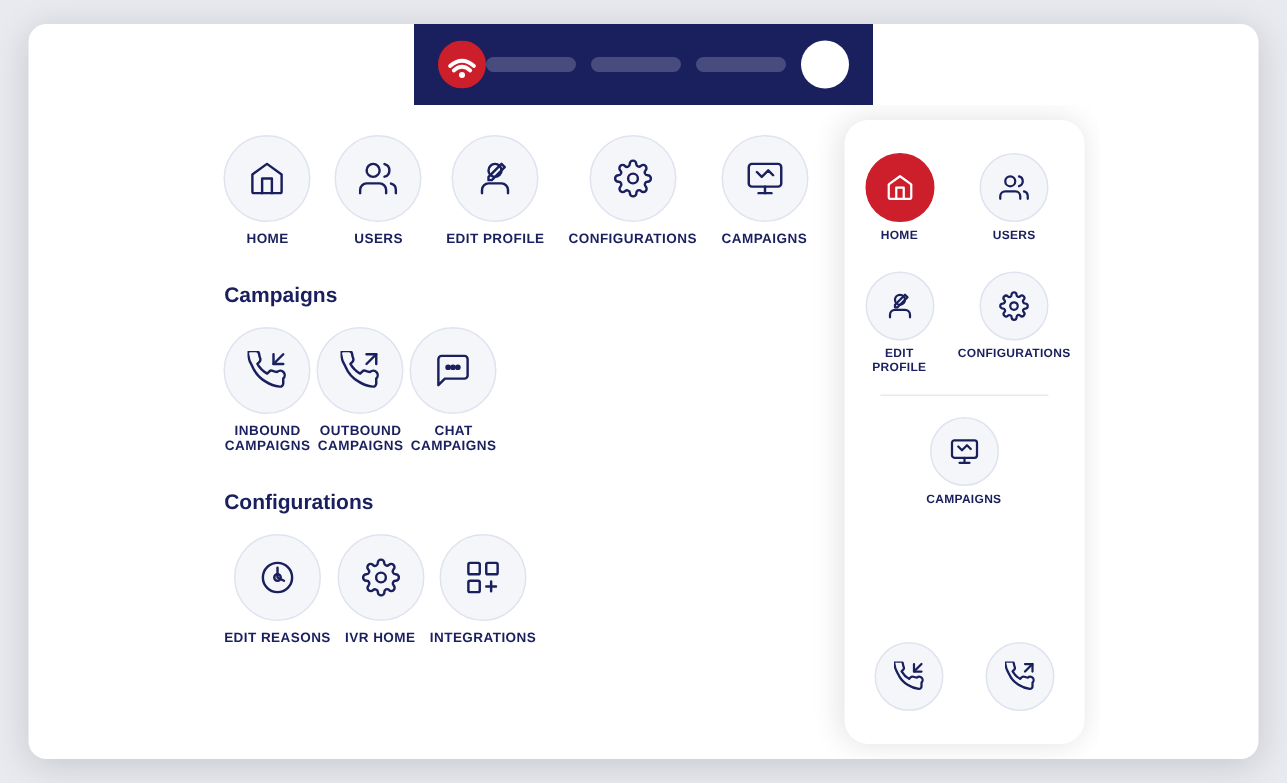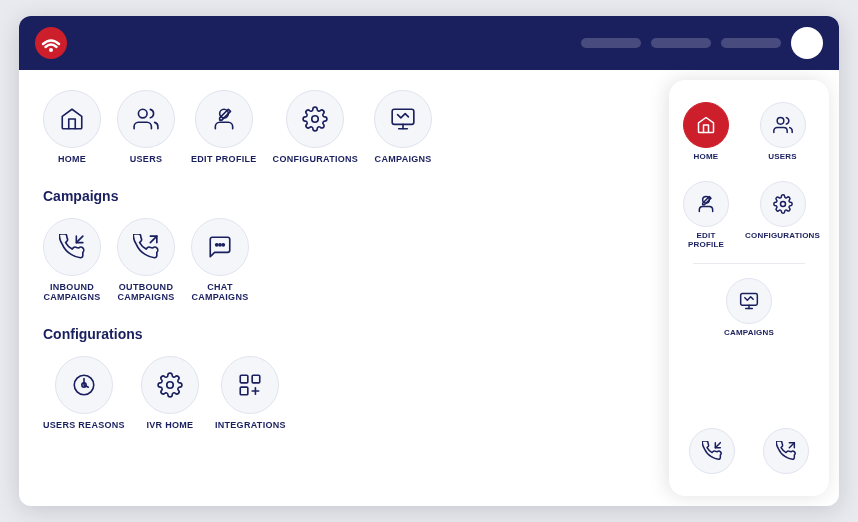"HOME" .app-window { align-items: none -> center }
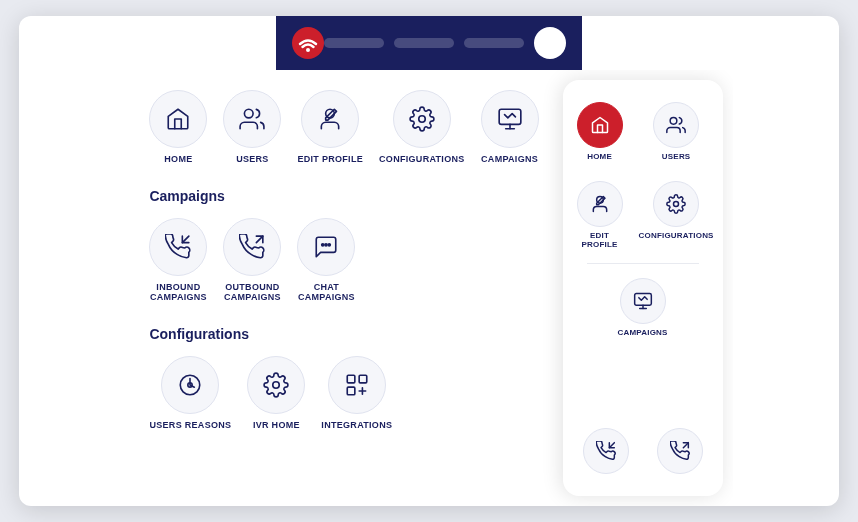"INBOUND" .section-icons-row { gap: 16px -> 4px }
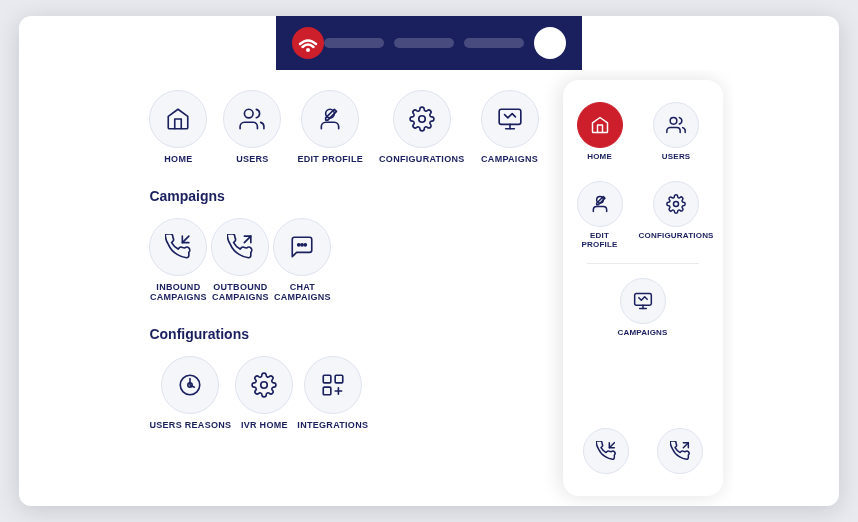"USERS REASONS" span.icon-label { text: USERS -> EDIT }
